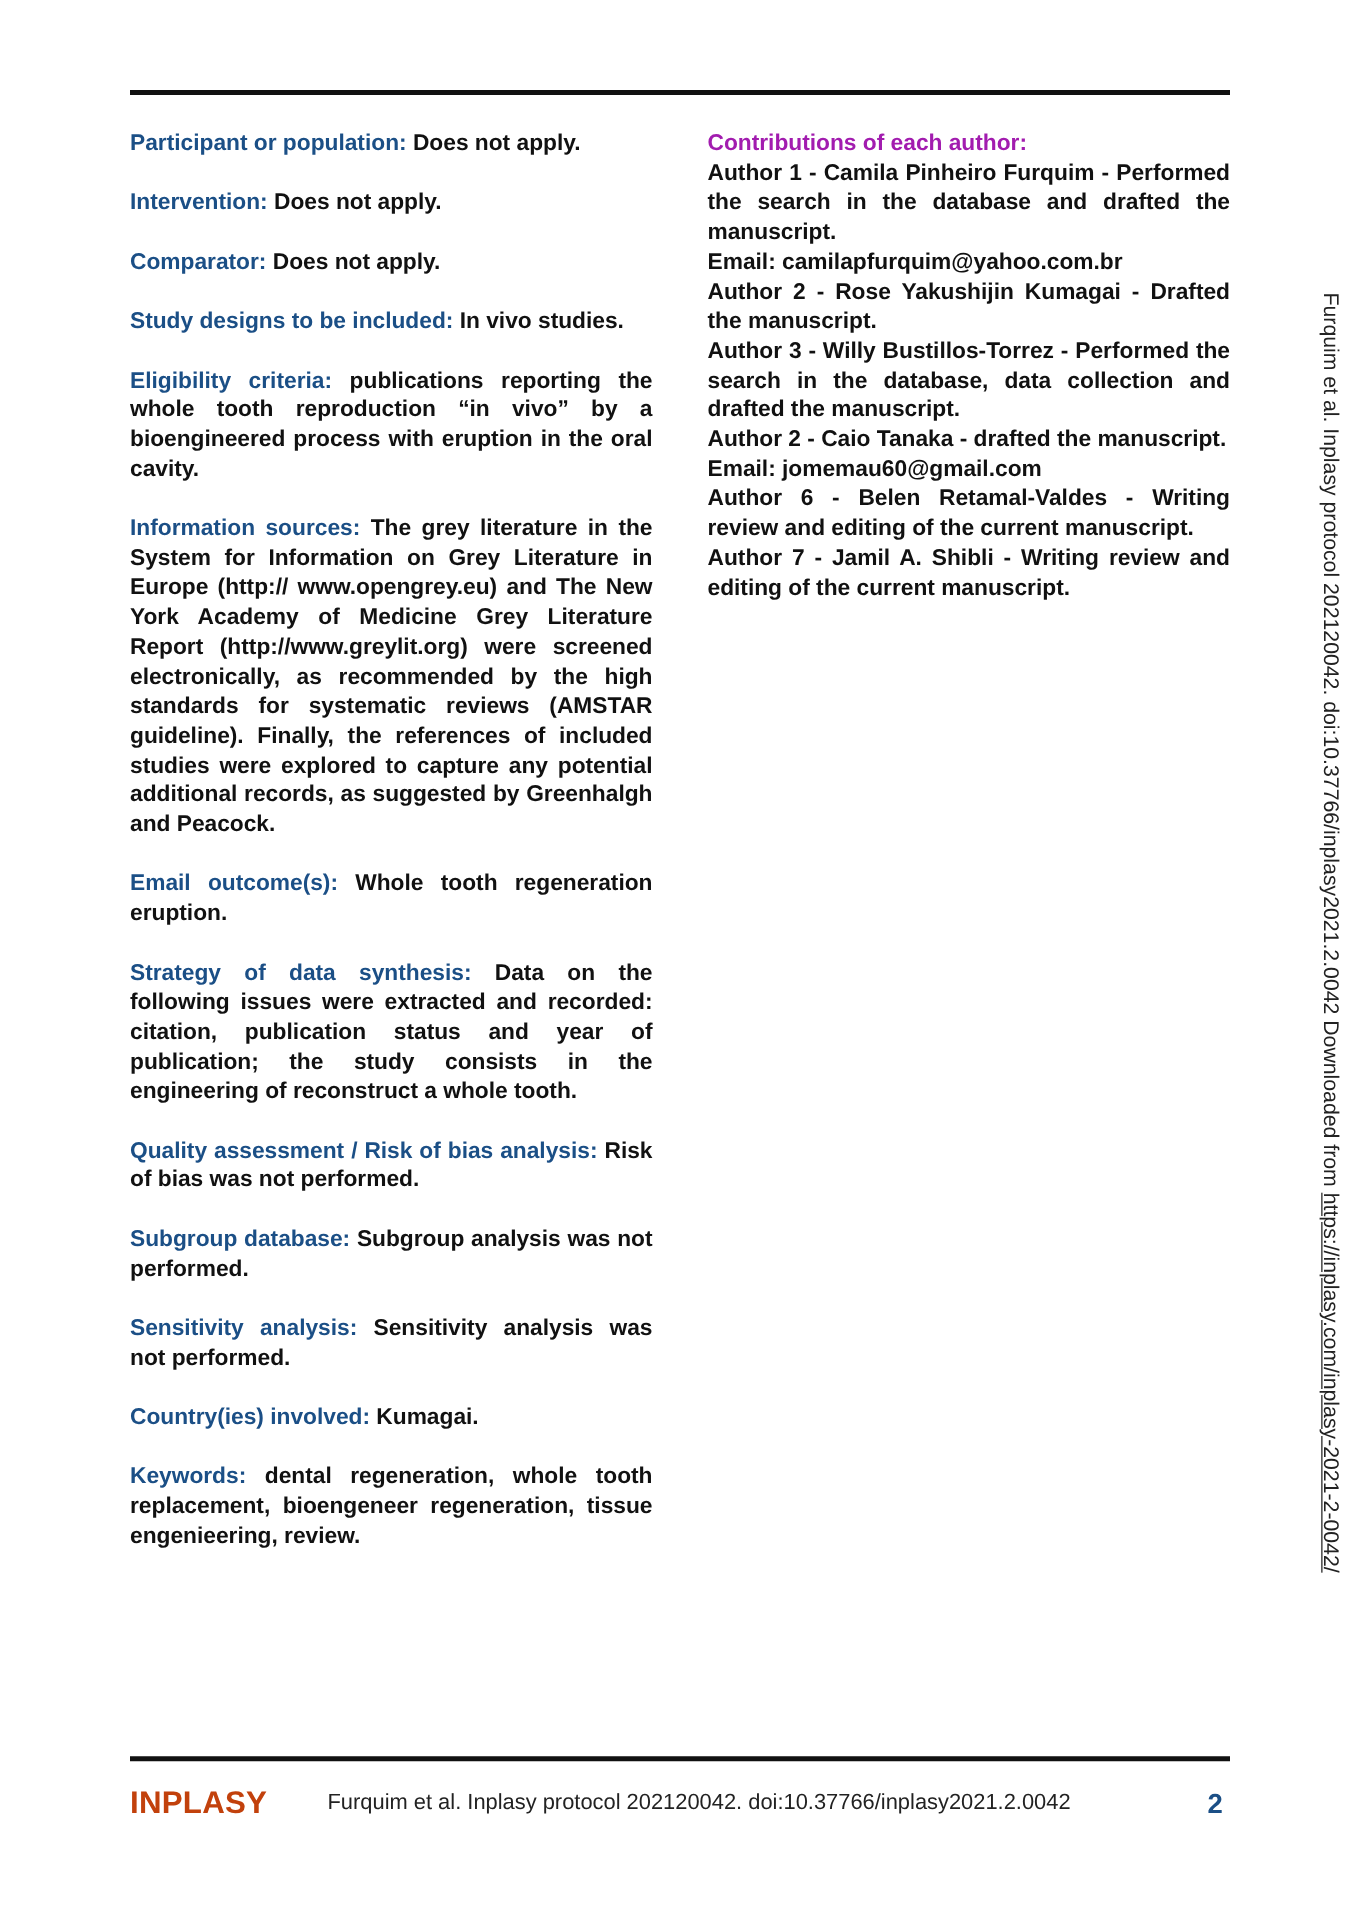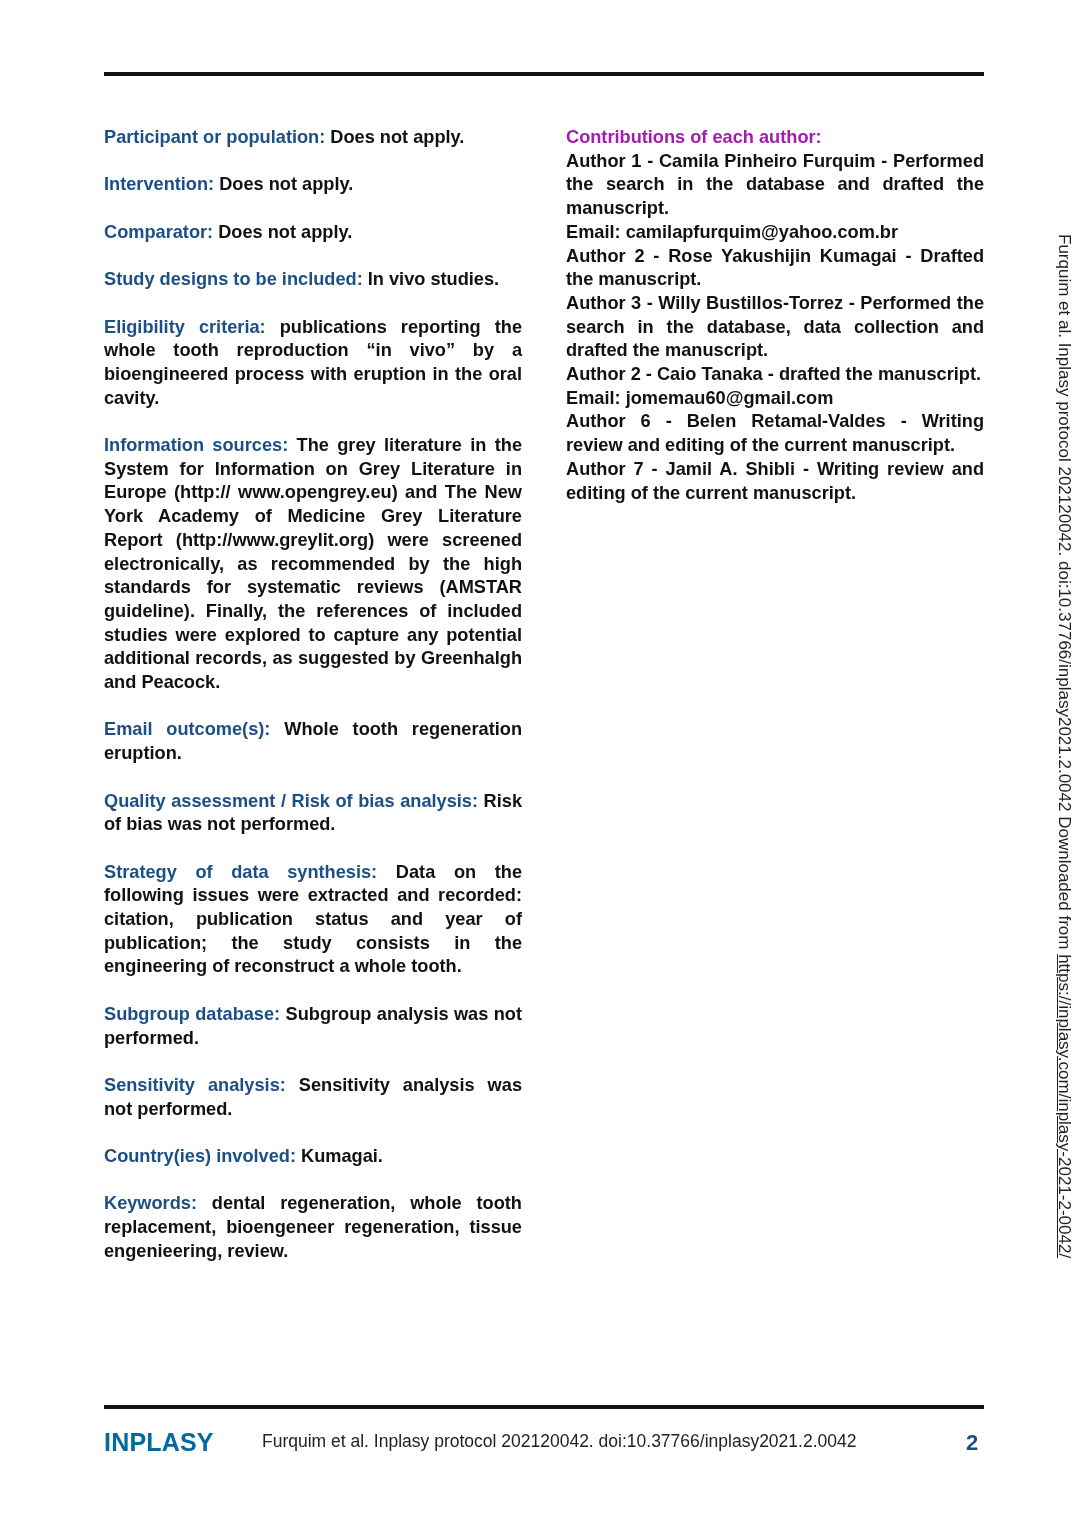"Participant or population: Does not" .col { margin-top: 23px -> none }
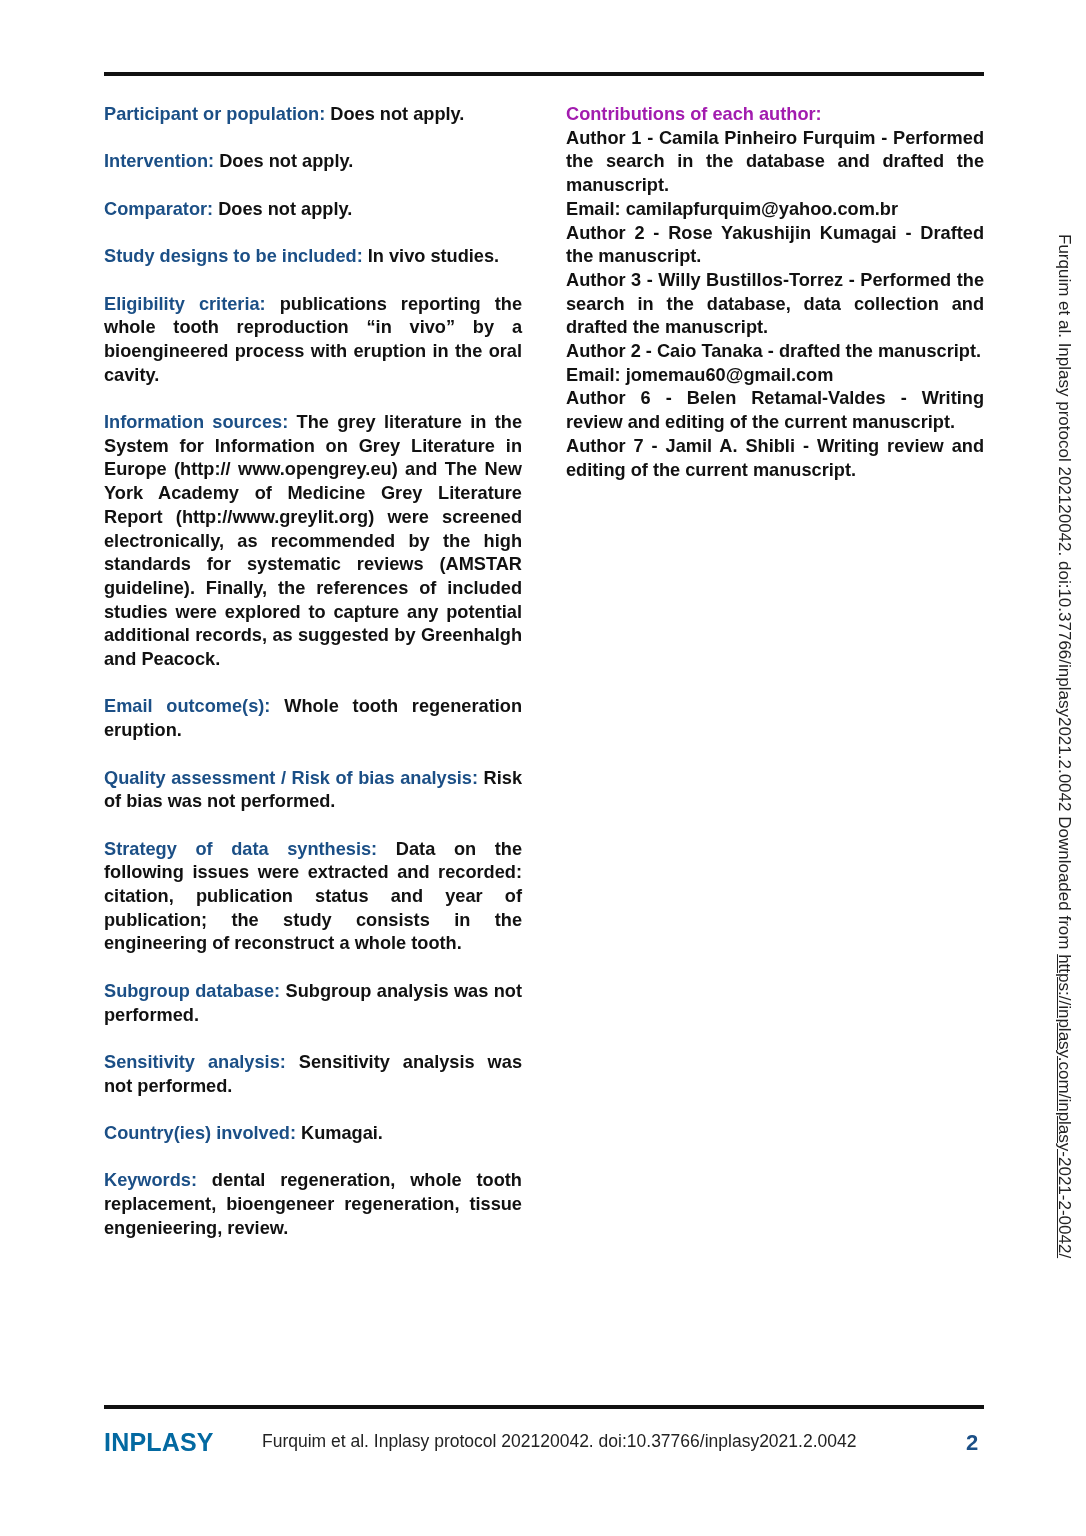"Quality assessment / Risk of" p.para { order: before "Strategy of data synthesis: Data" -> after "Strategy of data synthesis: Data" }
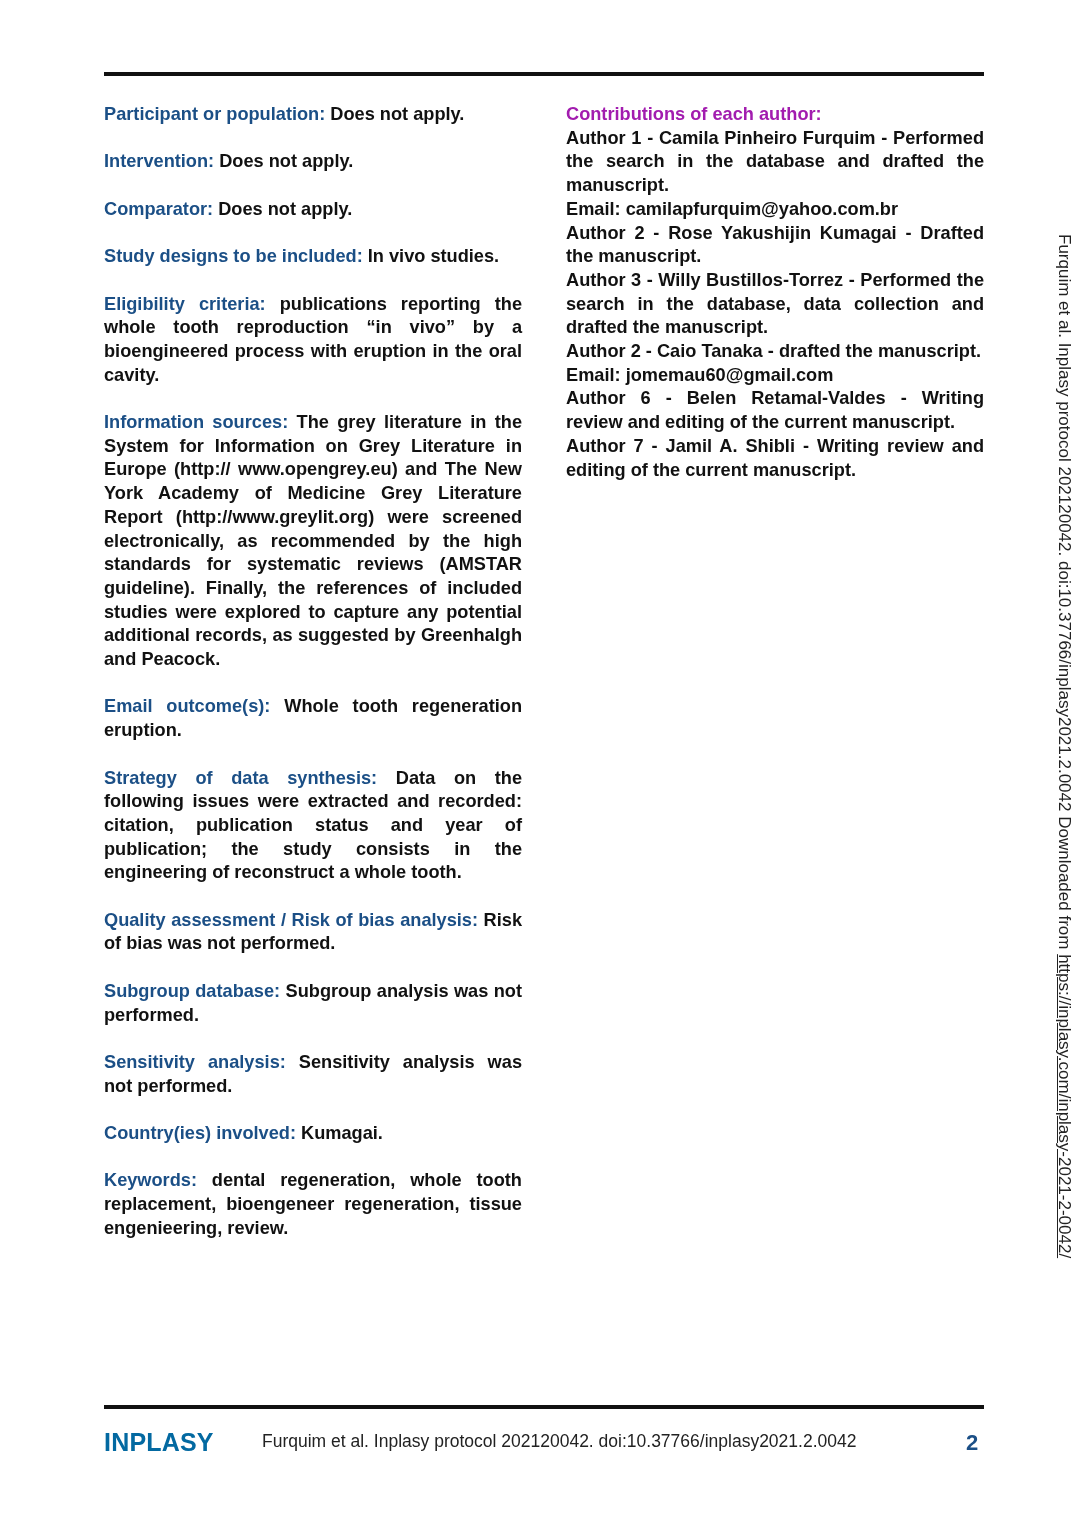"INPLASY" .footer-brand { color: #0369a1 -> #c2410c }
